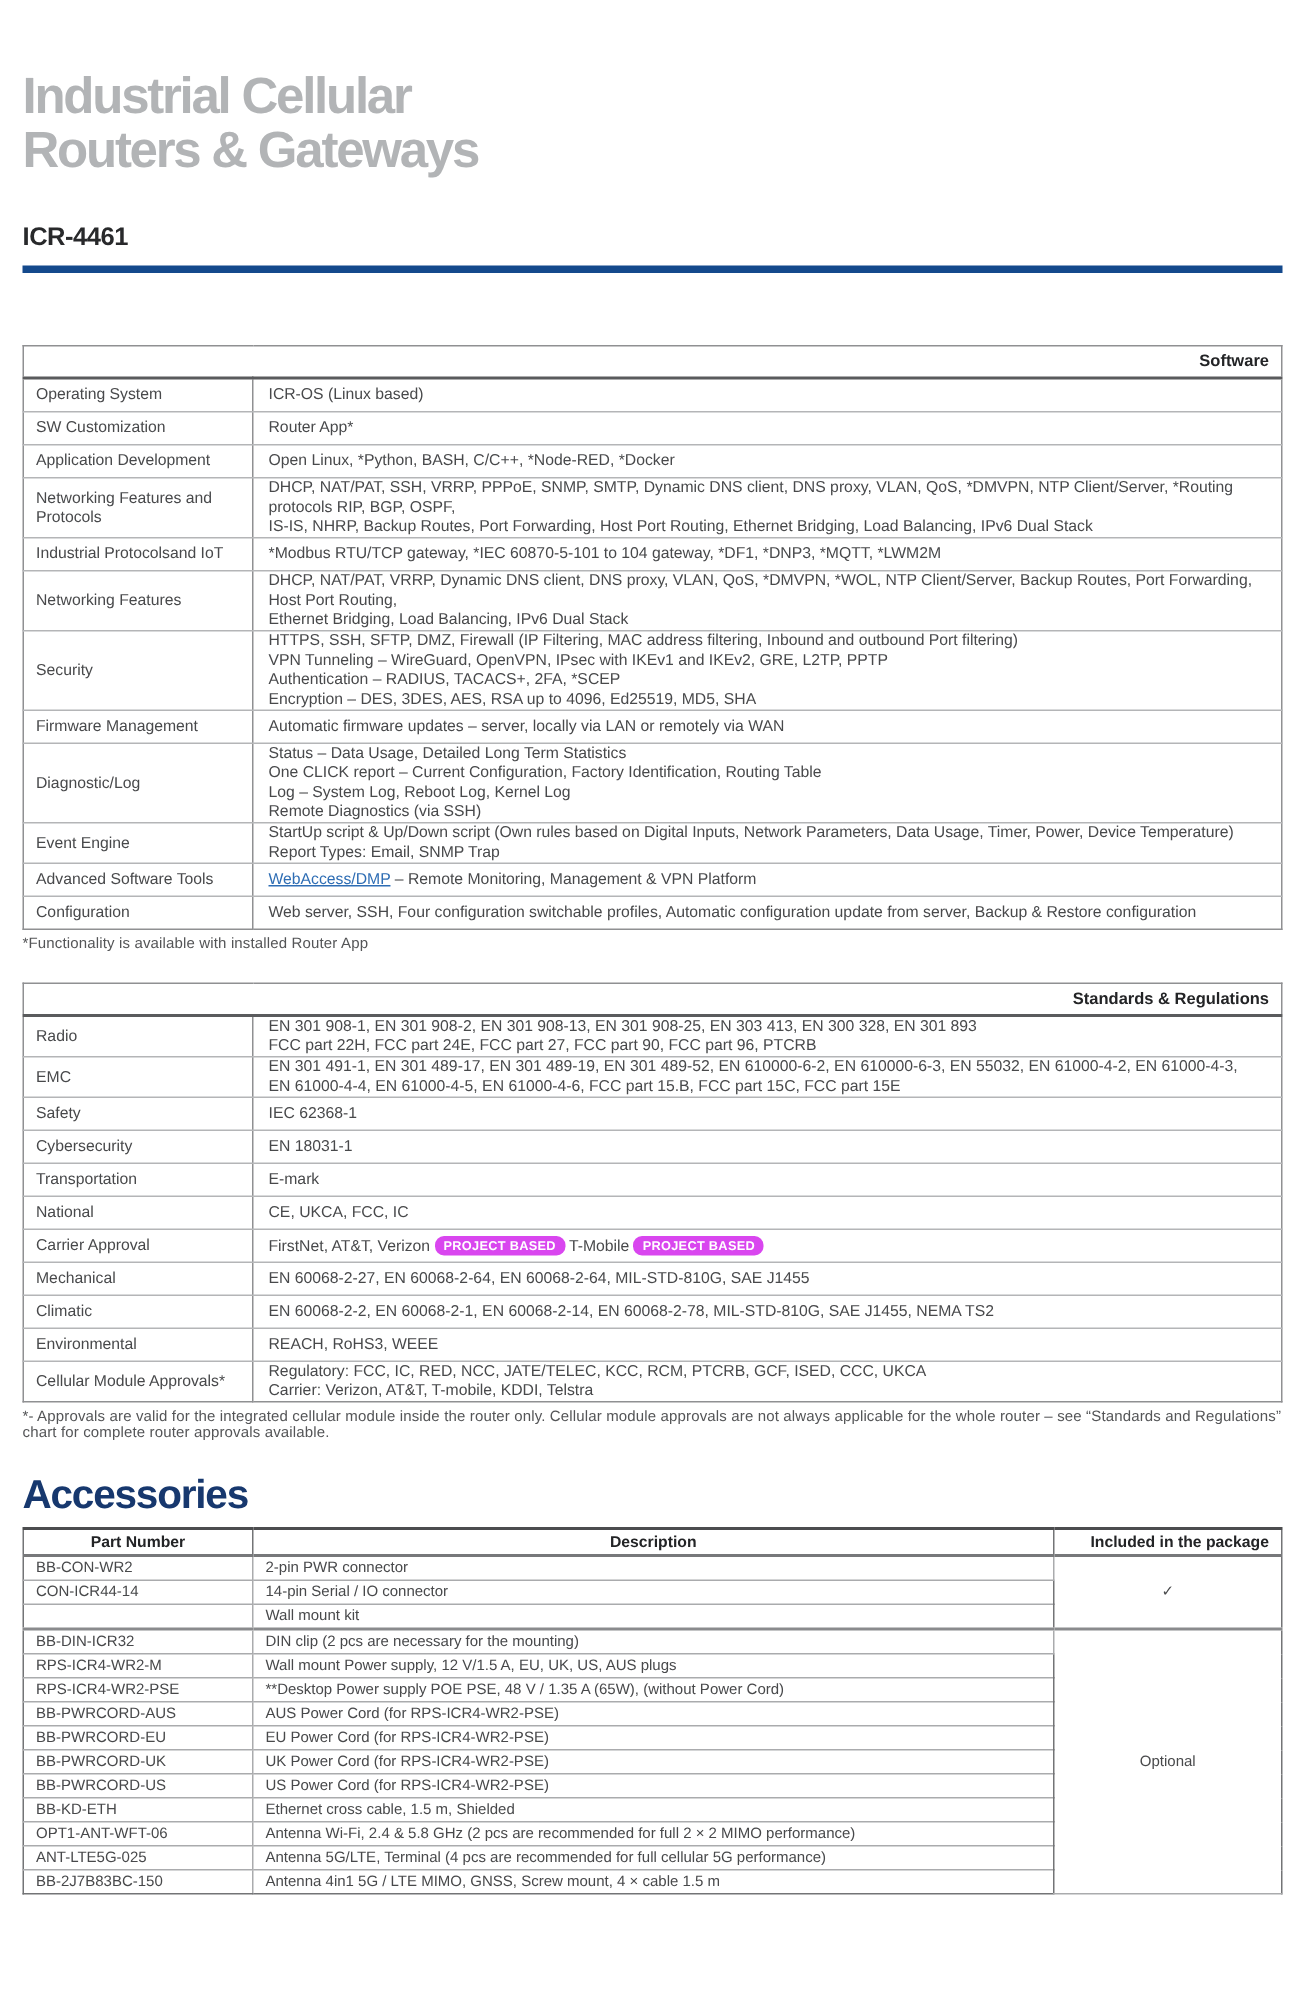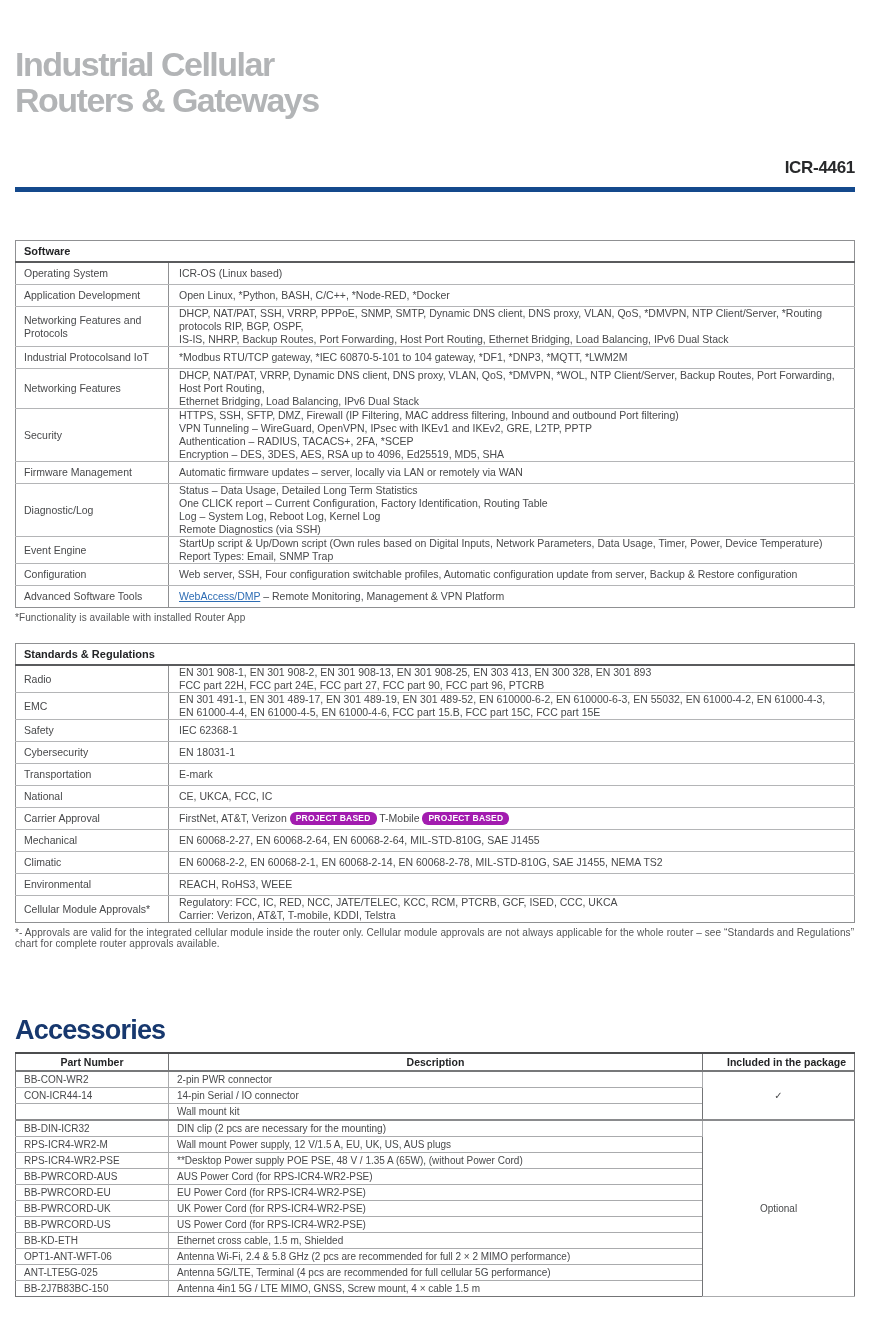"ICR-4461" .model { margin-top: 40px -> 30px; text-align: right -> left }
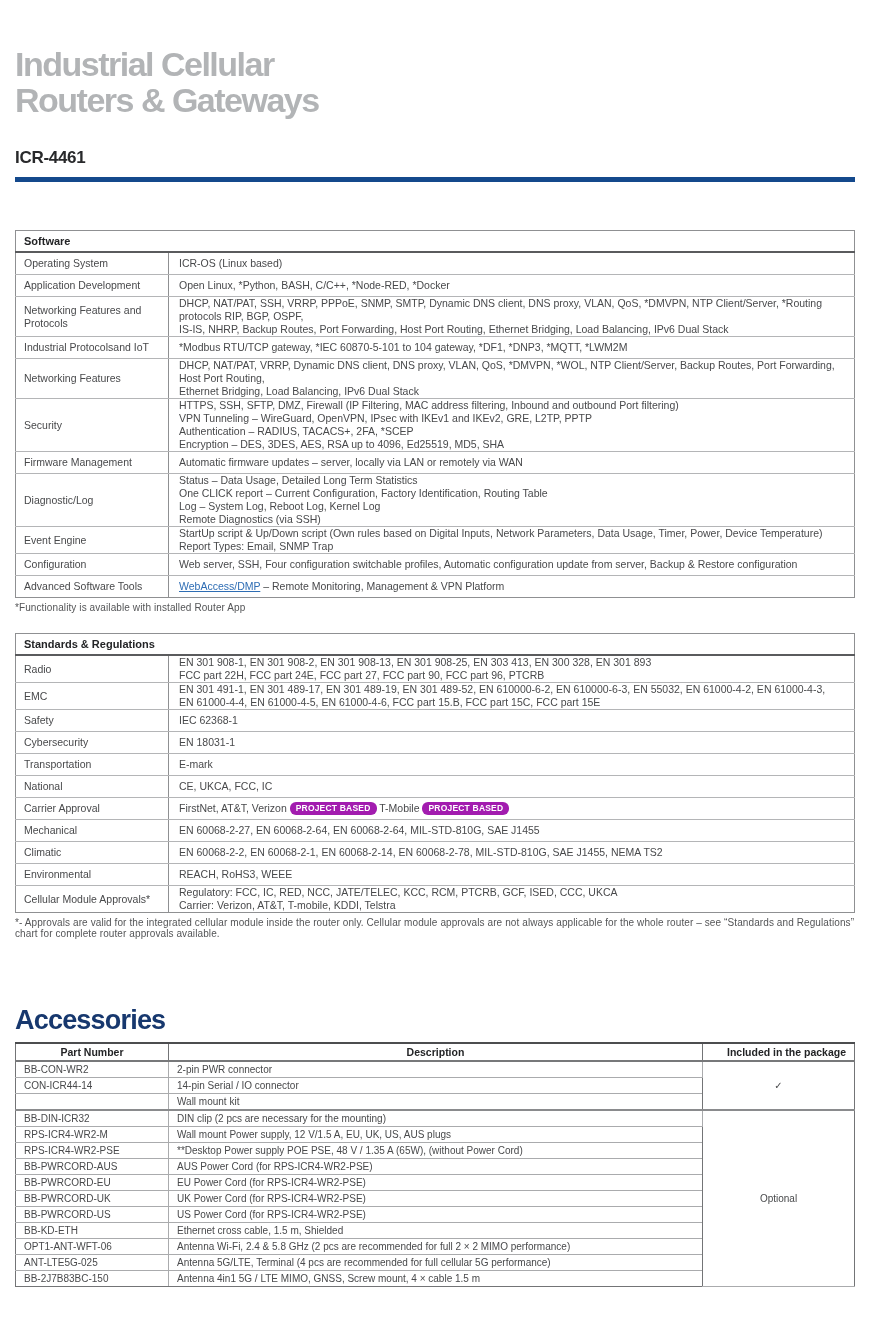"Software" .spec th.ttl { text-align: left -> right }
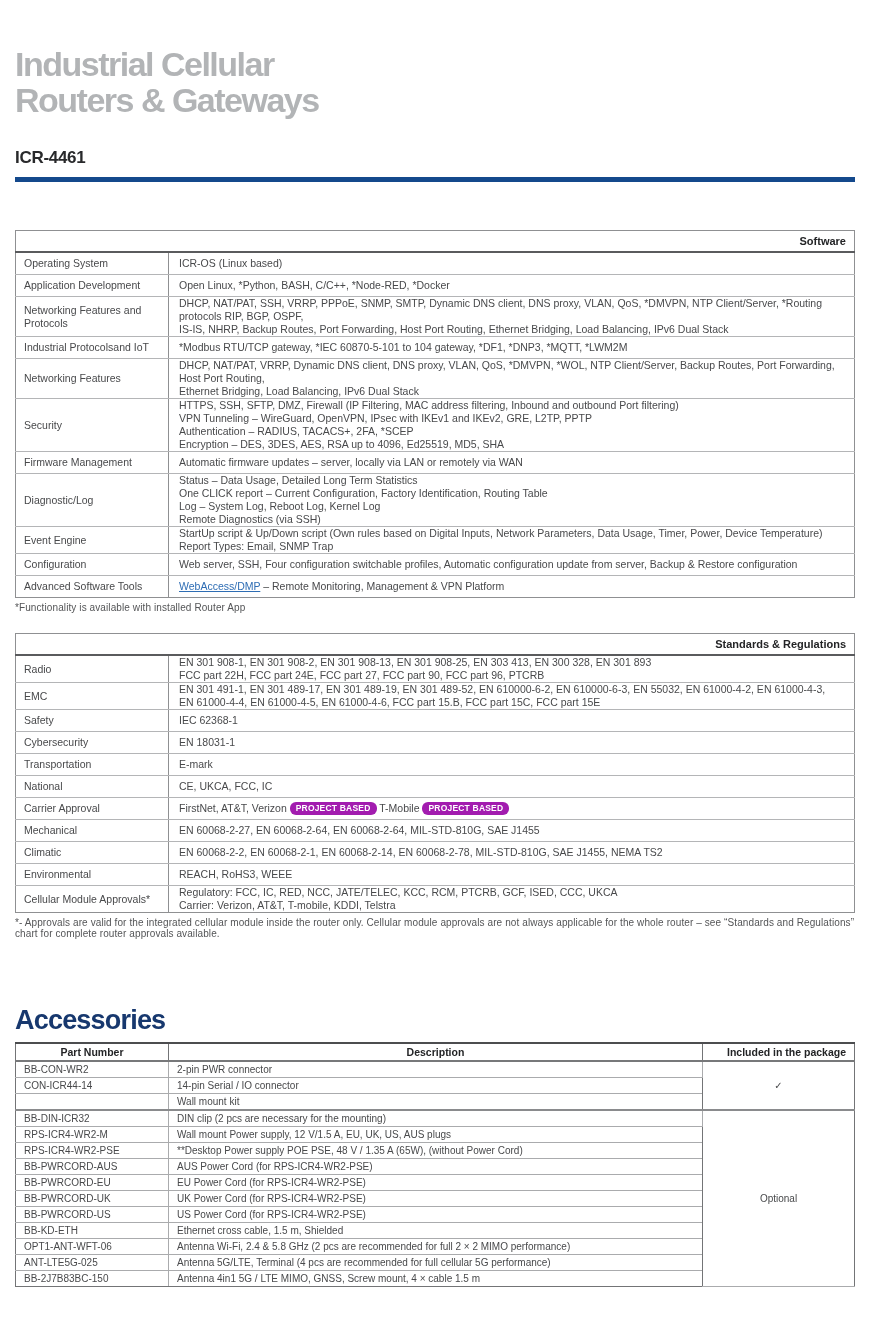"SW Customization" tr { html: none -> <tr> <td>SW Customization</td> <td> <div>Router App*</div> </td> </tr> }
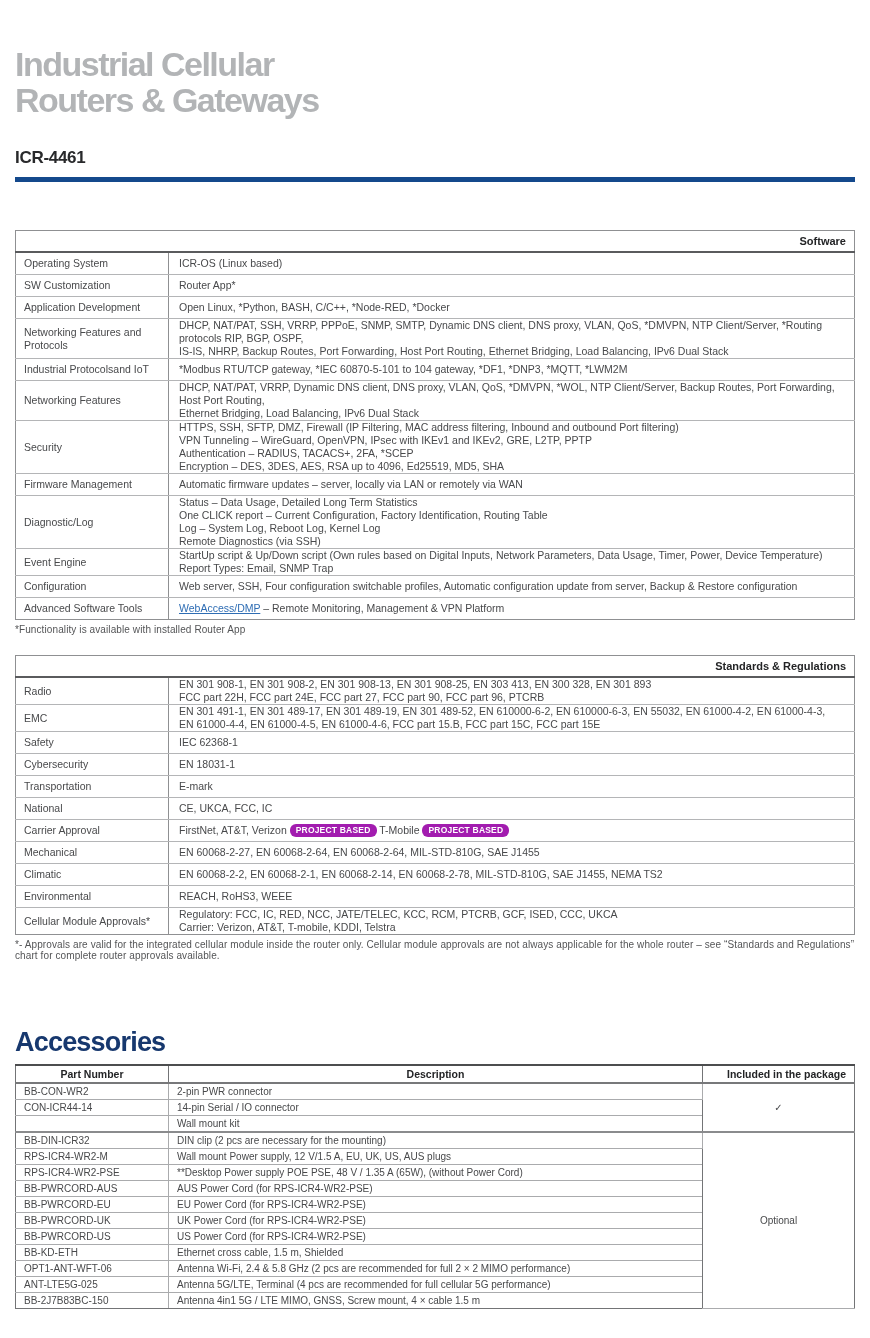"Configuration" tr { order: before "Advanced Software Tools" -> after "Advanced Software Tools" }
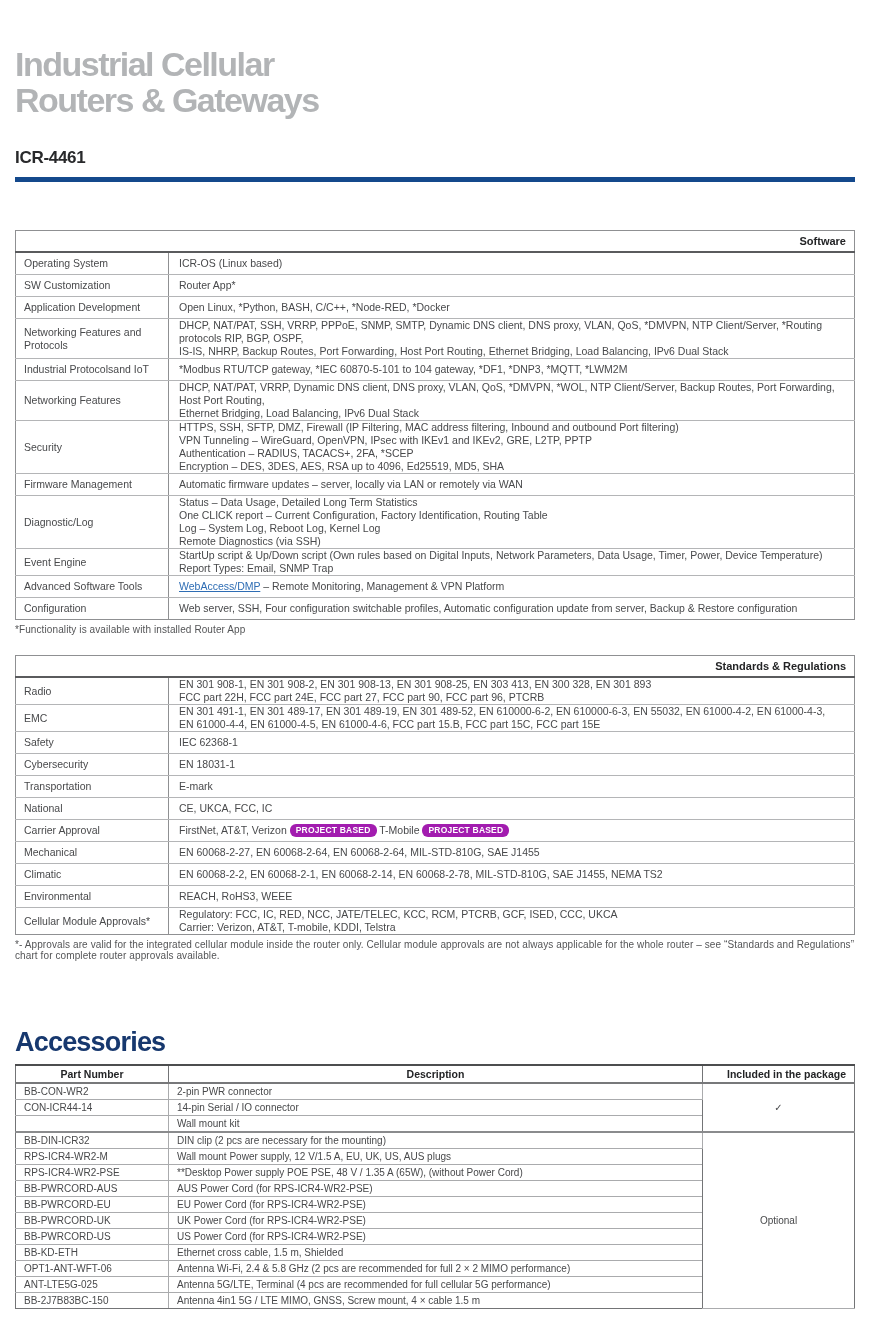"PROJECT BASED" .badge { background: #a21caf -> #d946ef }
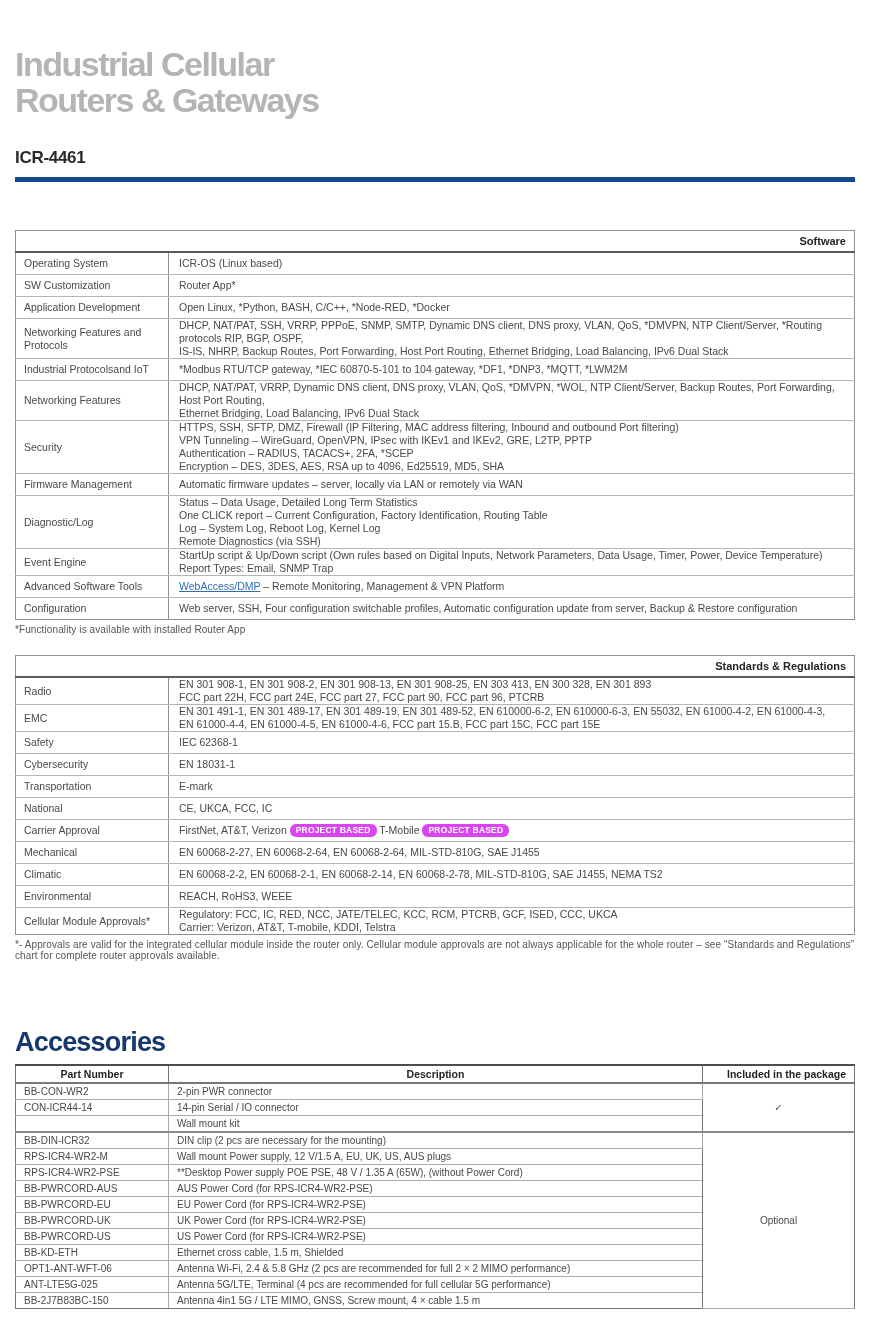"Accessories" .acc-h { margin: 66px 0 6px 0 -> 20px 0 6px 0 }
